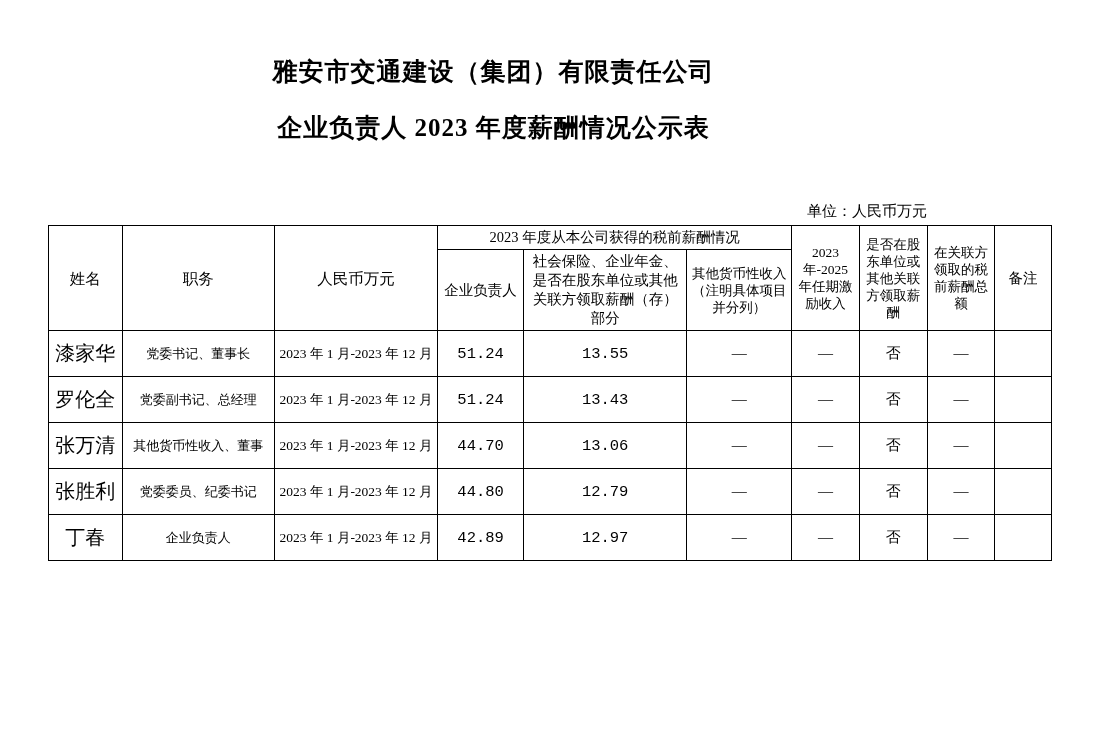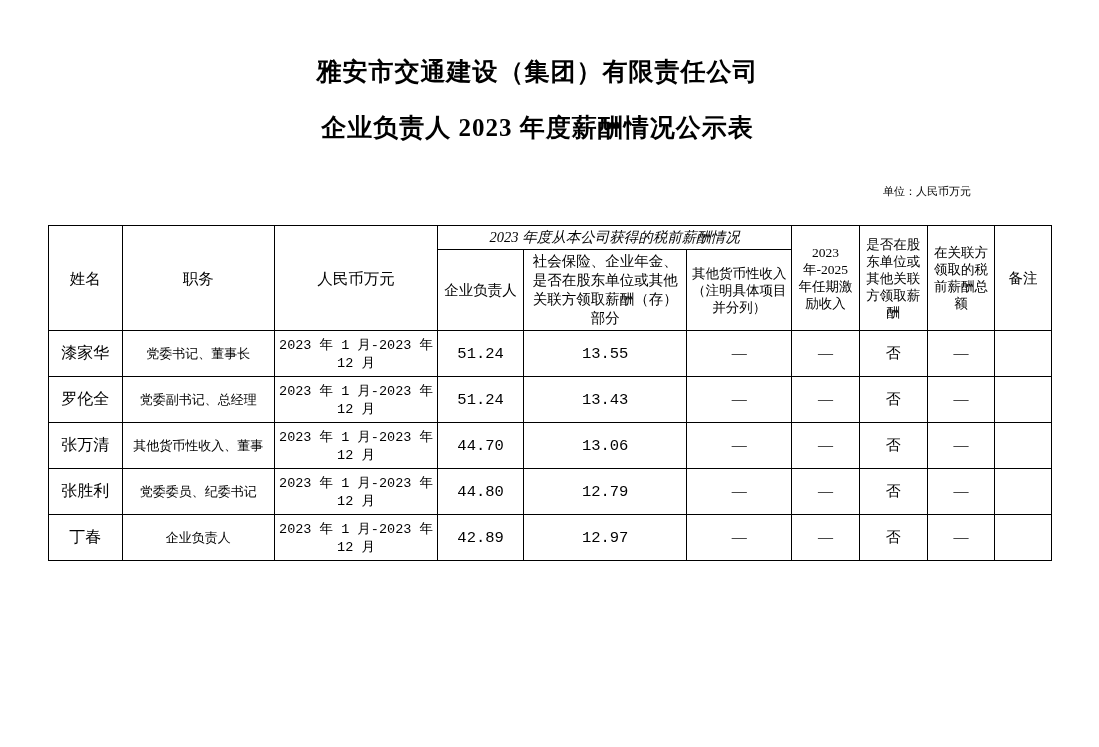"雅安市交通建设（集团）有限责任公司" .page { padding-left: 44px -> none }
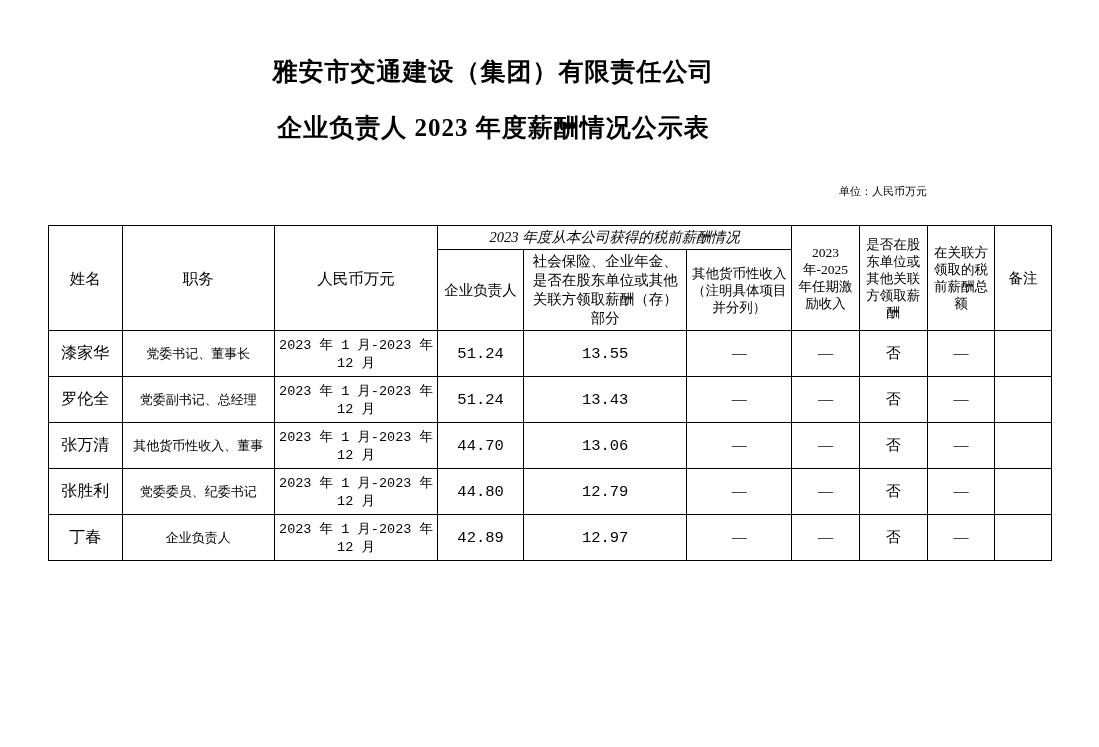"单位：人民币万元" .unit-line { font-size: 11px -> 15px; top: 184px -> 202px }
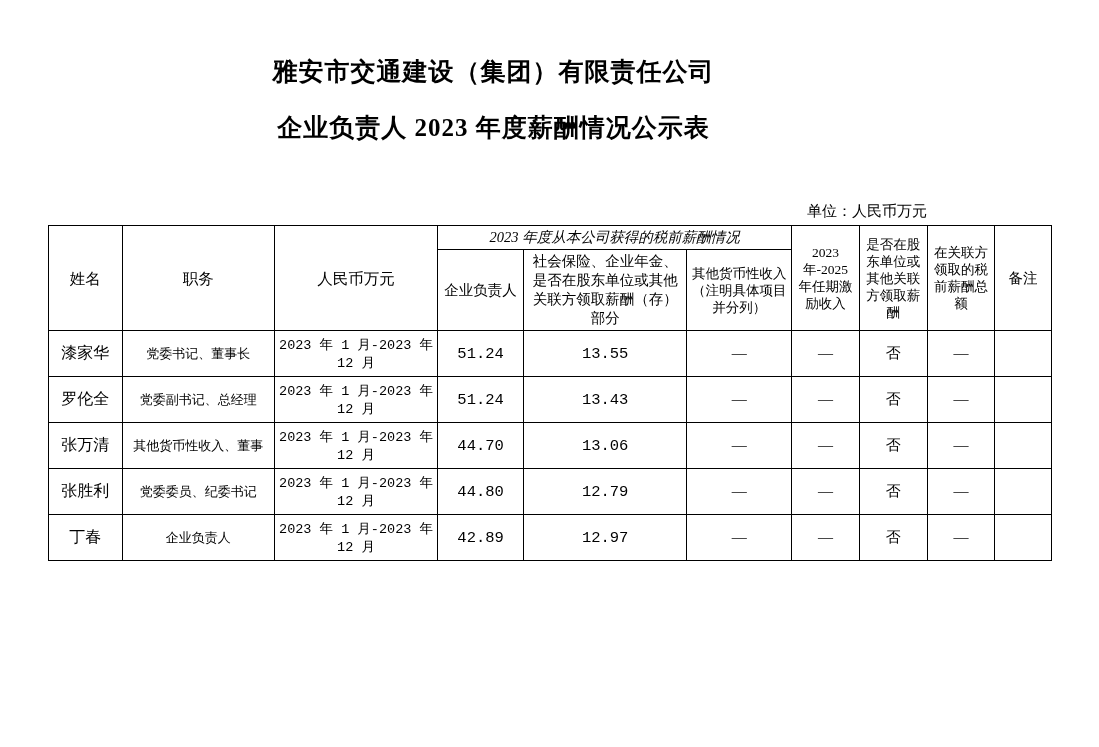"2023 年度从本公司获得的税前薪酬情况" .hd-left { font-style: italic -> none }
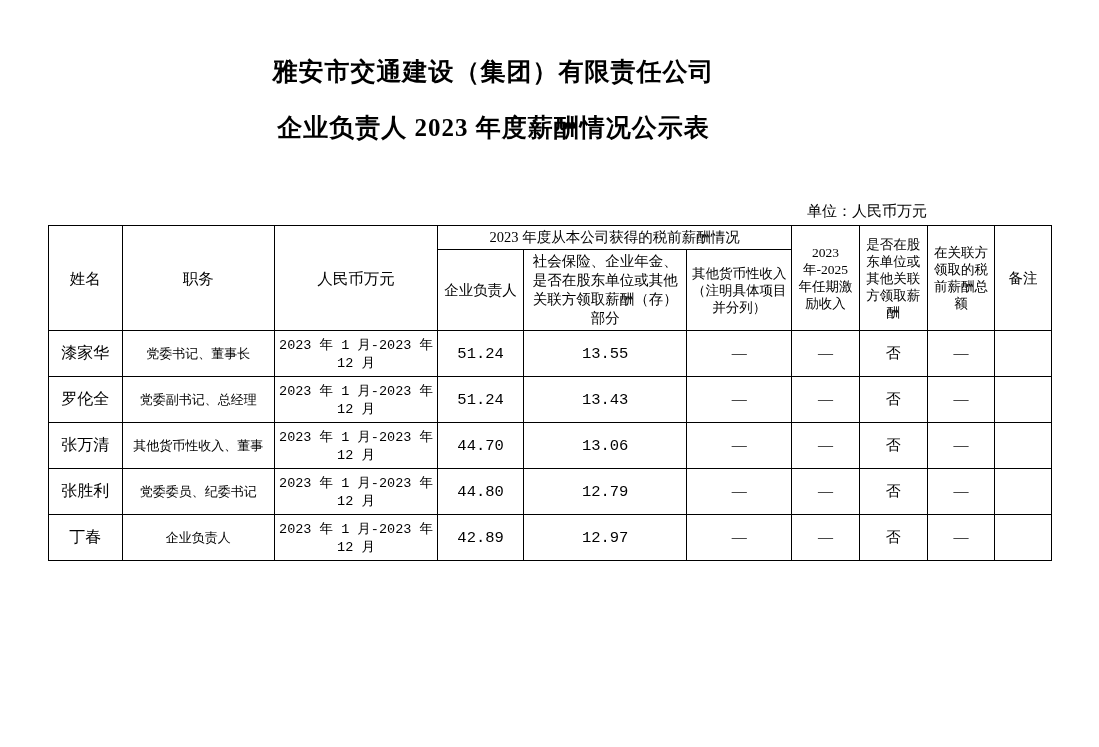"漆家华" .name-cell { font-size: 16px -> 20px }
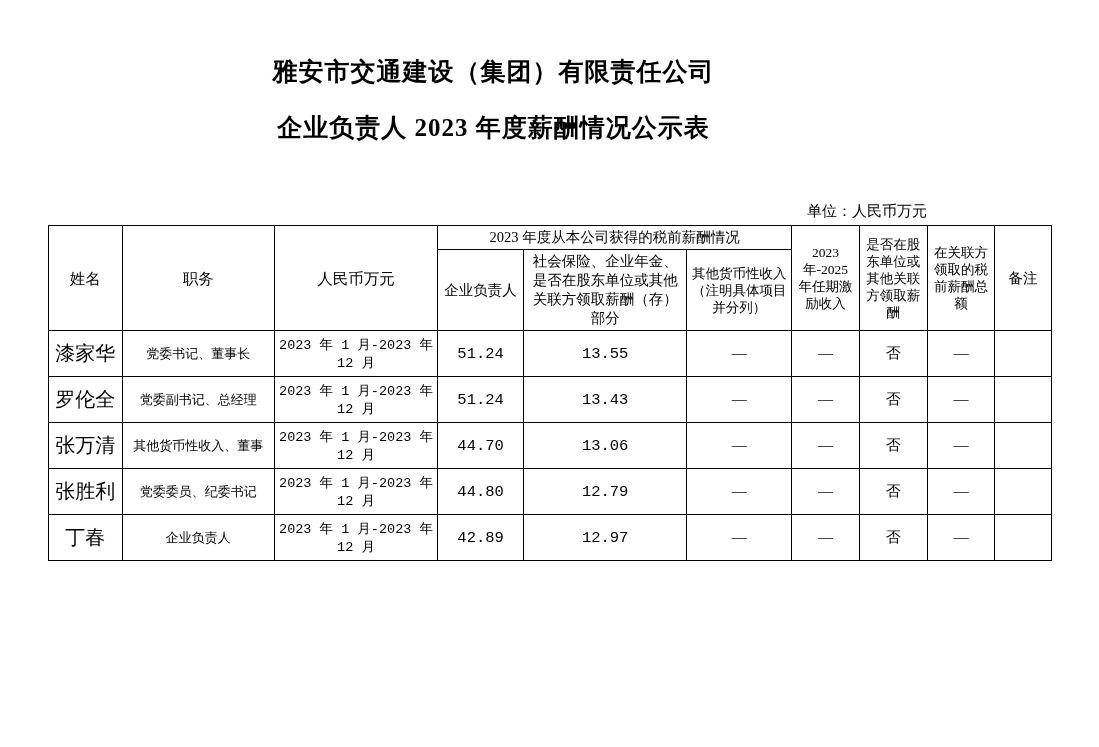"2023 年 1 月-2023 年" .period-cell { font-family: Liberation Mono, monospace -> Liberation Serif, serif }
